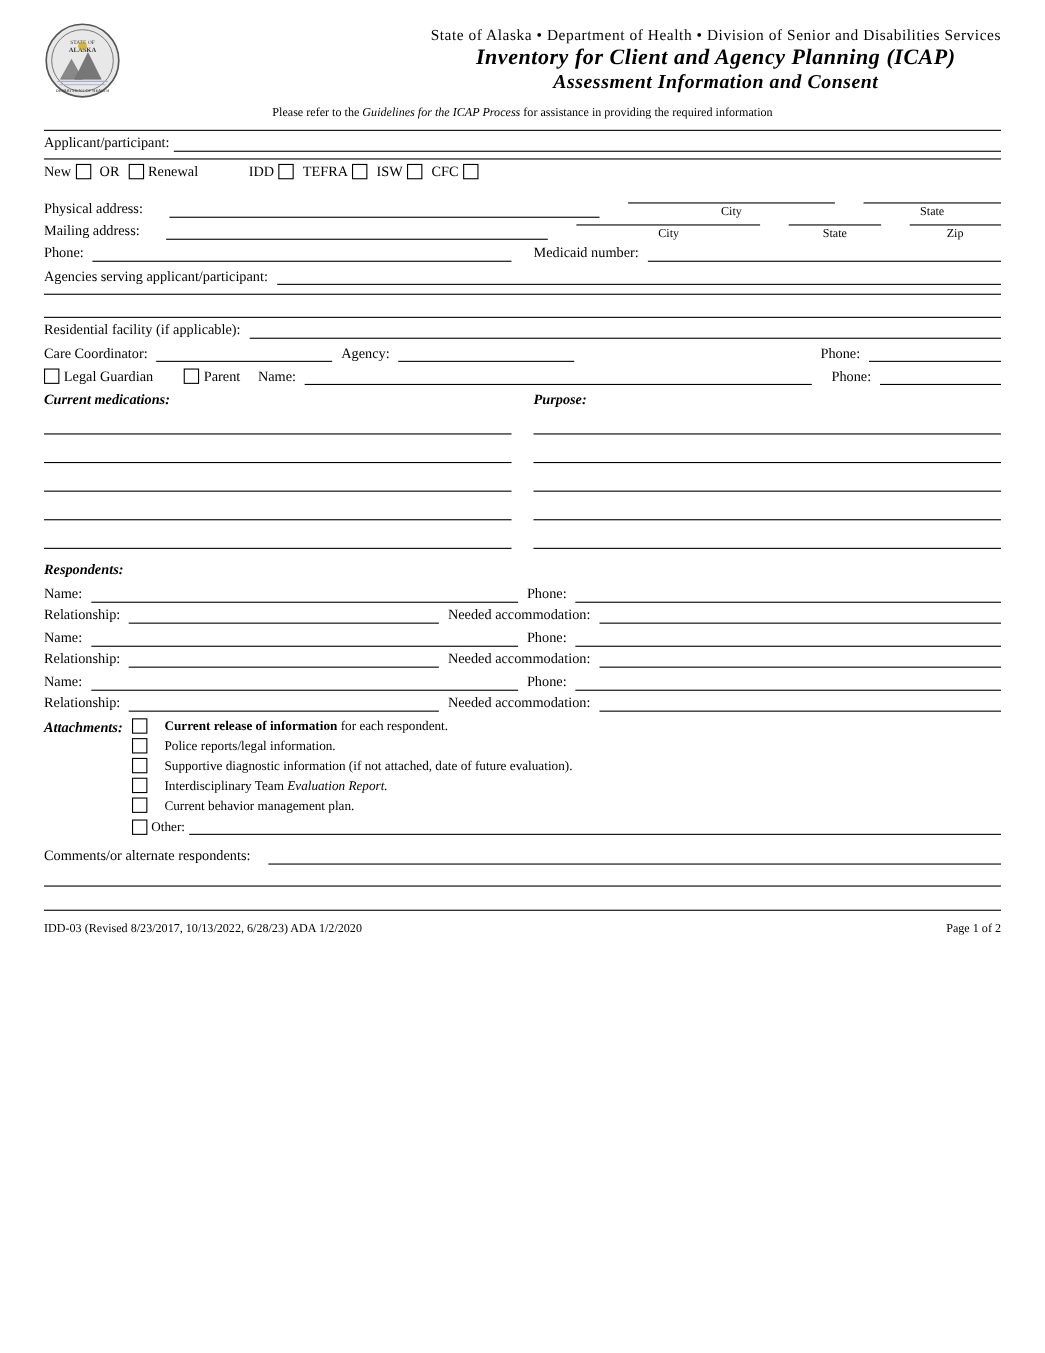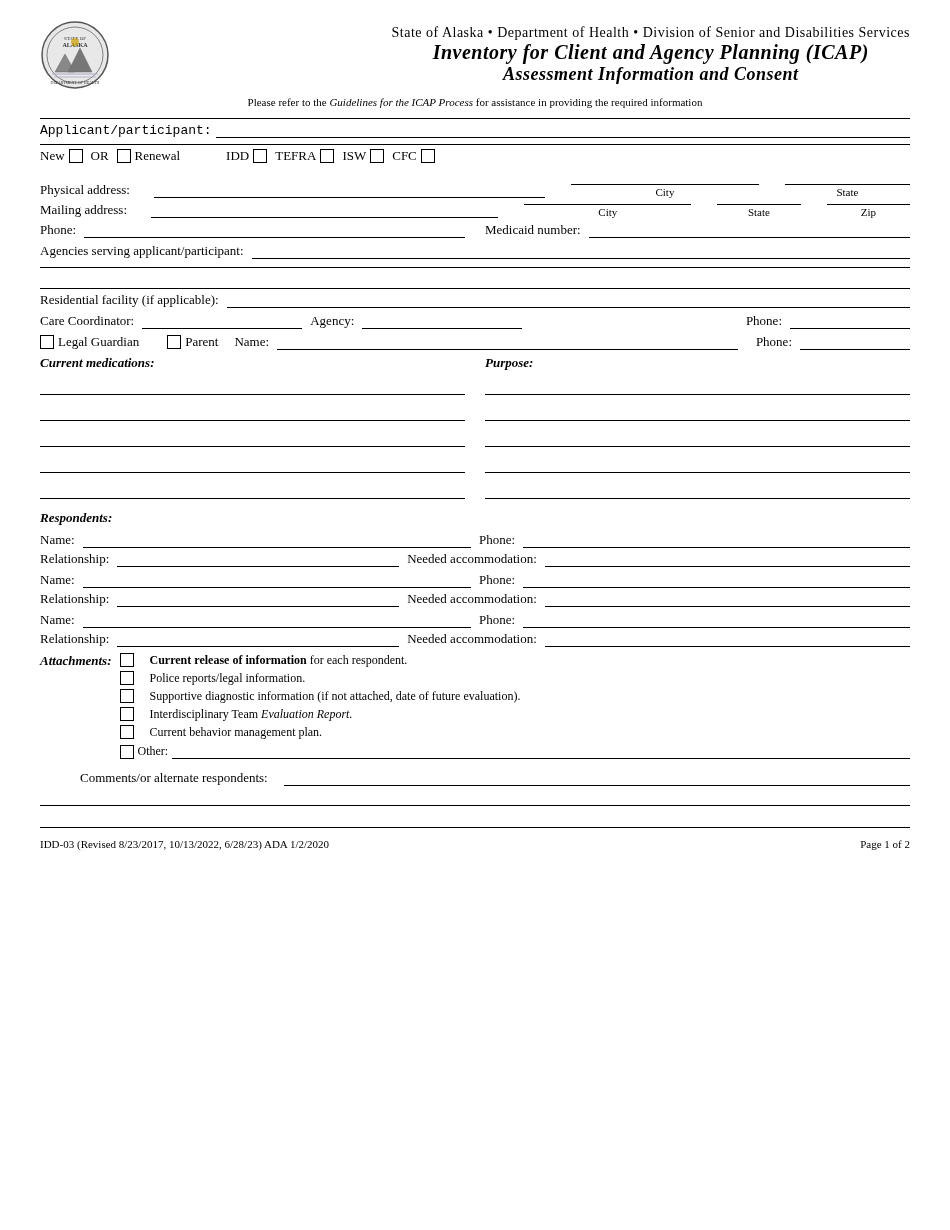"Applicant/participant:" .applicant-label { font-family: Liberation Mono, monospace -> none }
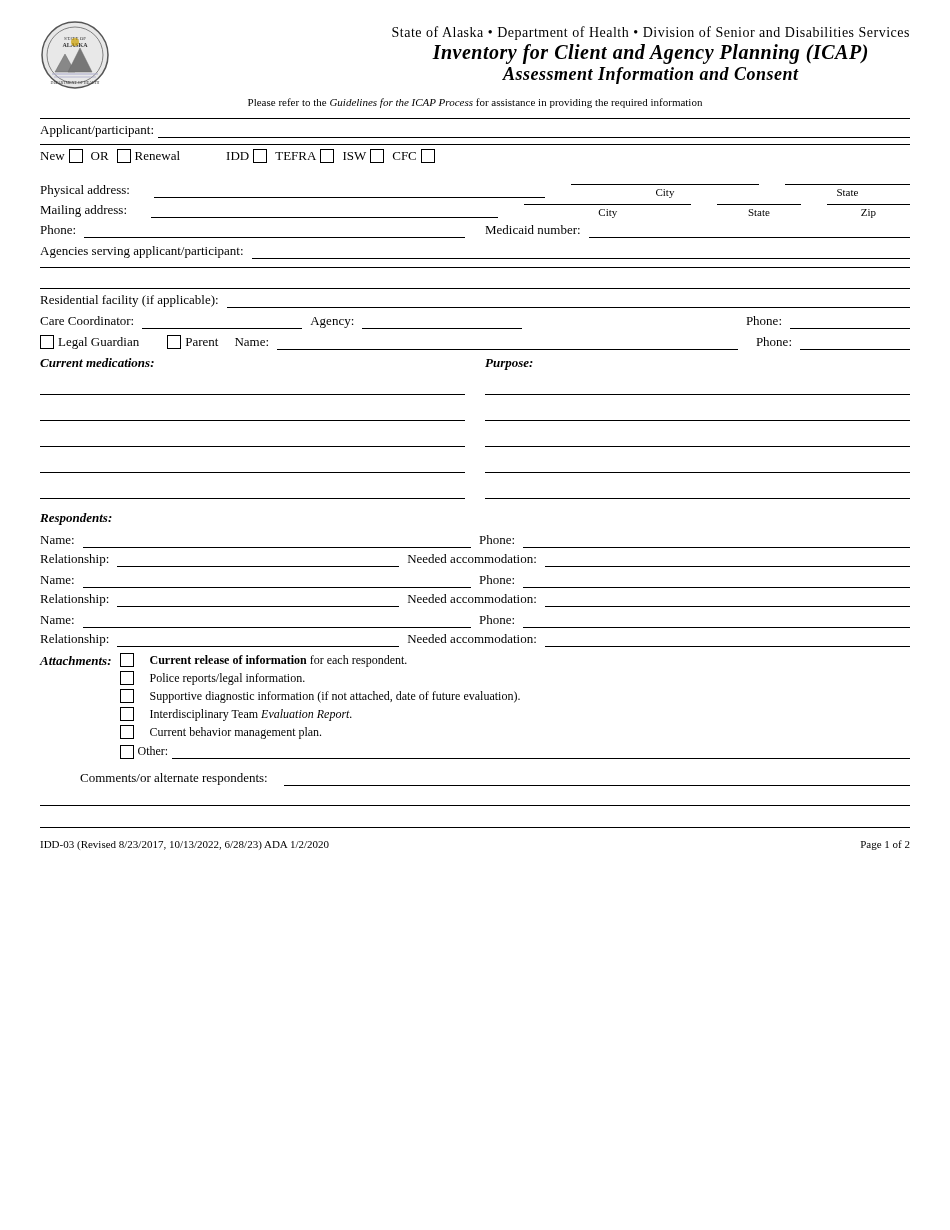"Comments/or alternate respondents:" .comments-row { margin-left: 40px -> none }
